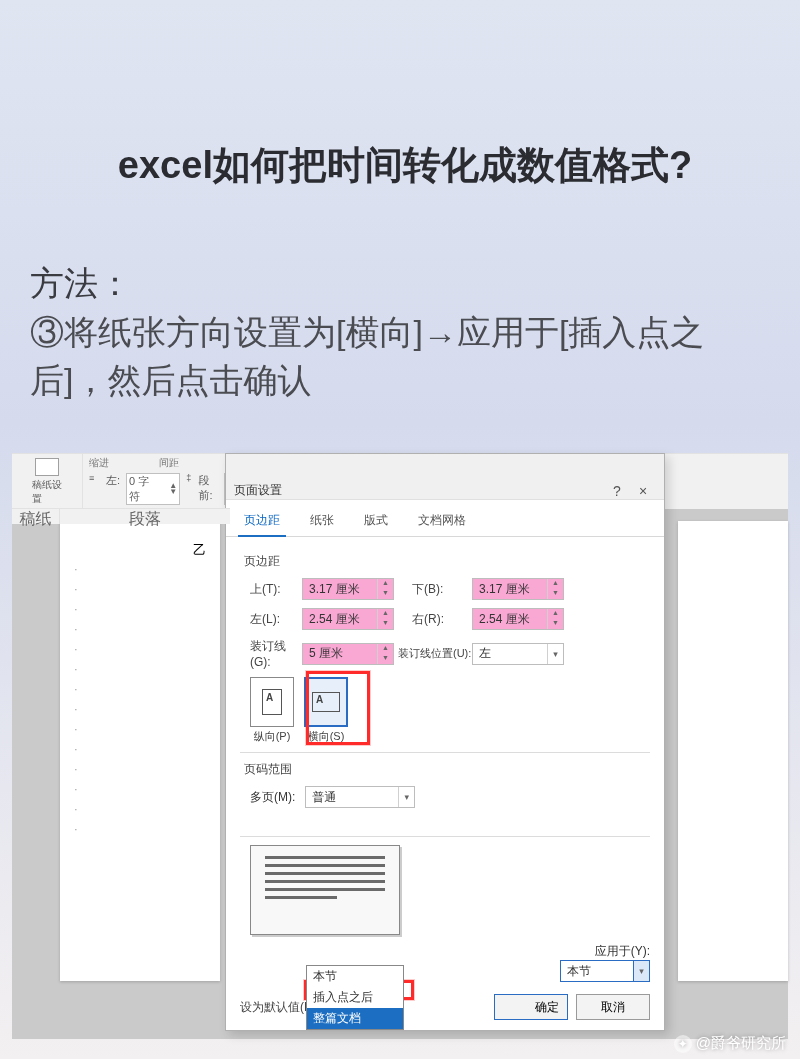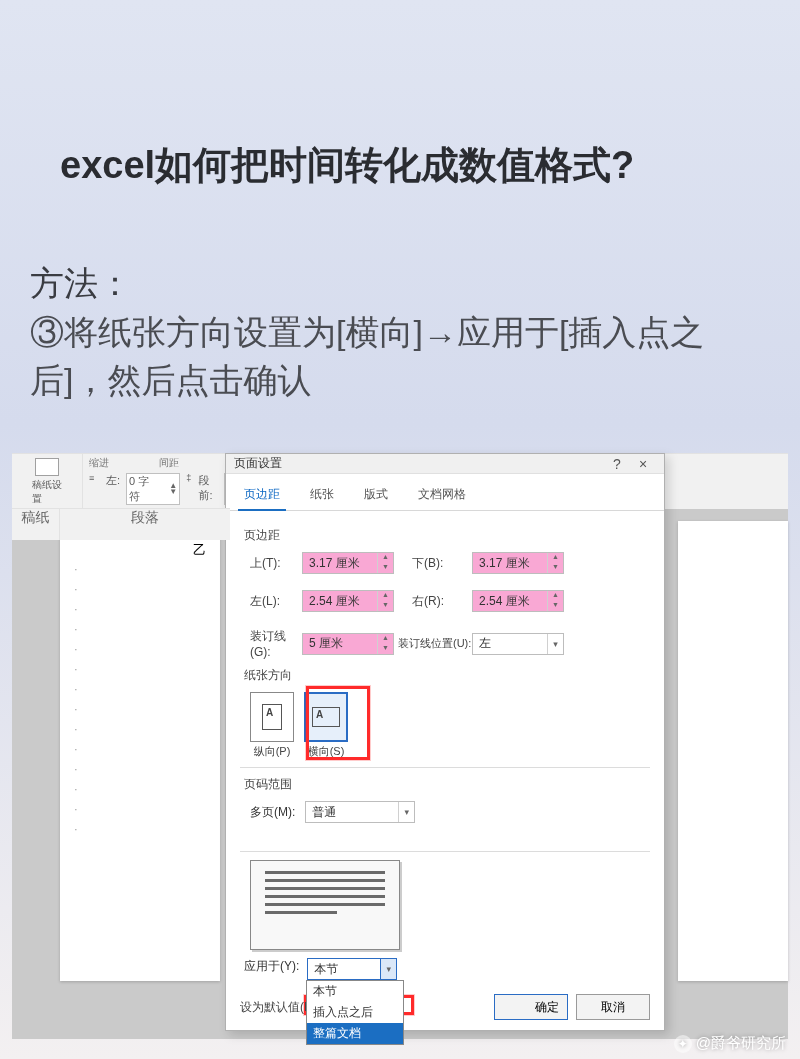"excel如何把时间转化成数值格式?" .main-title { text-align: none -> center }
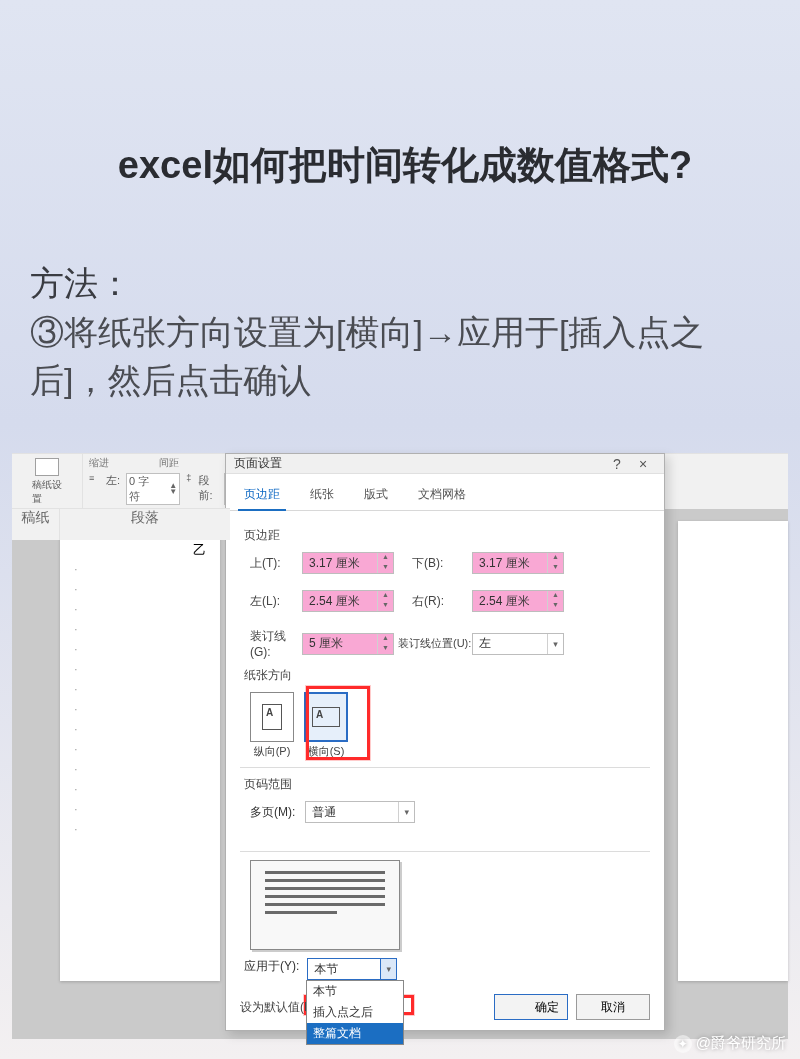"页面设置" .dlg-titlebar { align-items: center -> flex-end; height: 20px -> 46px }
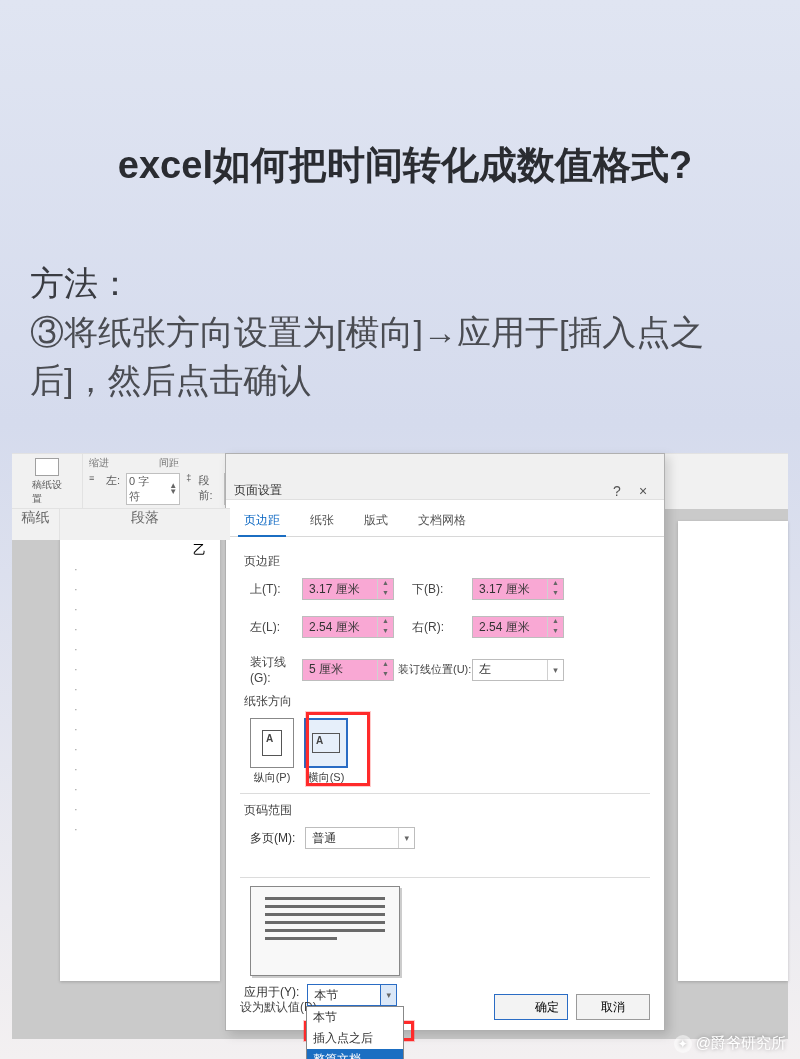"稿纸" div { font-size: 14px -> 16px; height: 32px -> 16px }
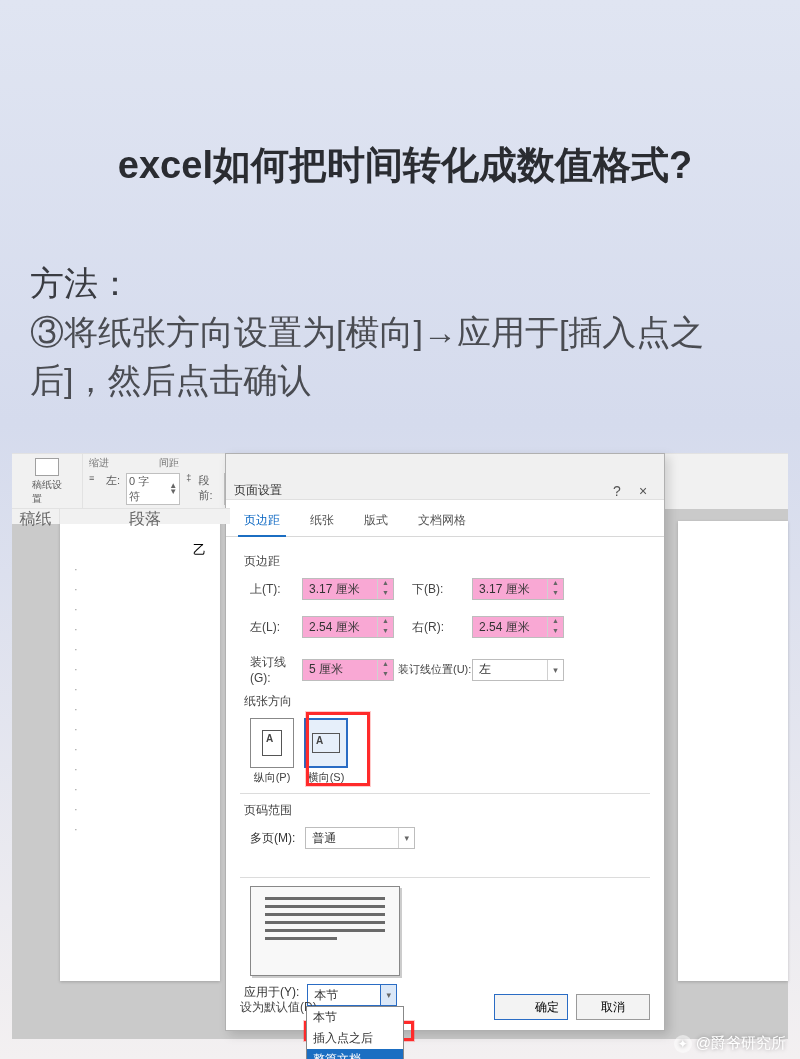"上(T):" .margin-grid { row-gap: 16px -> 8px }
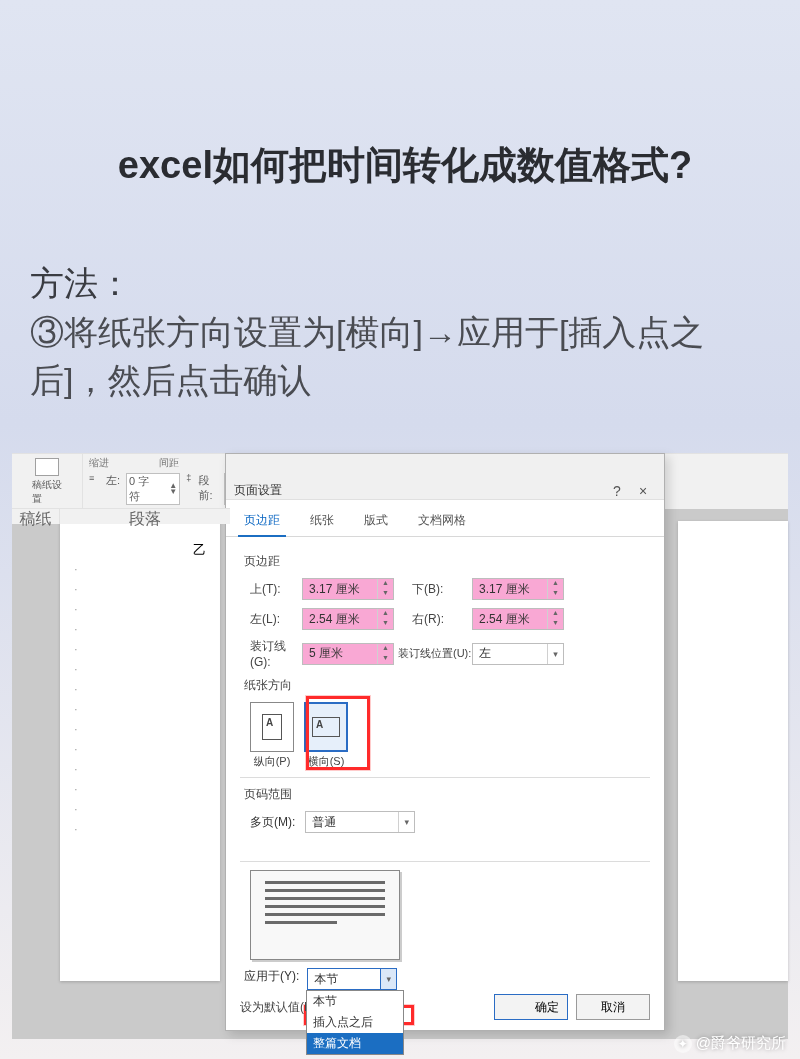"纸张方向" div.section-label { html: <div>纸张方向</div> -> none }
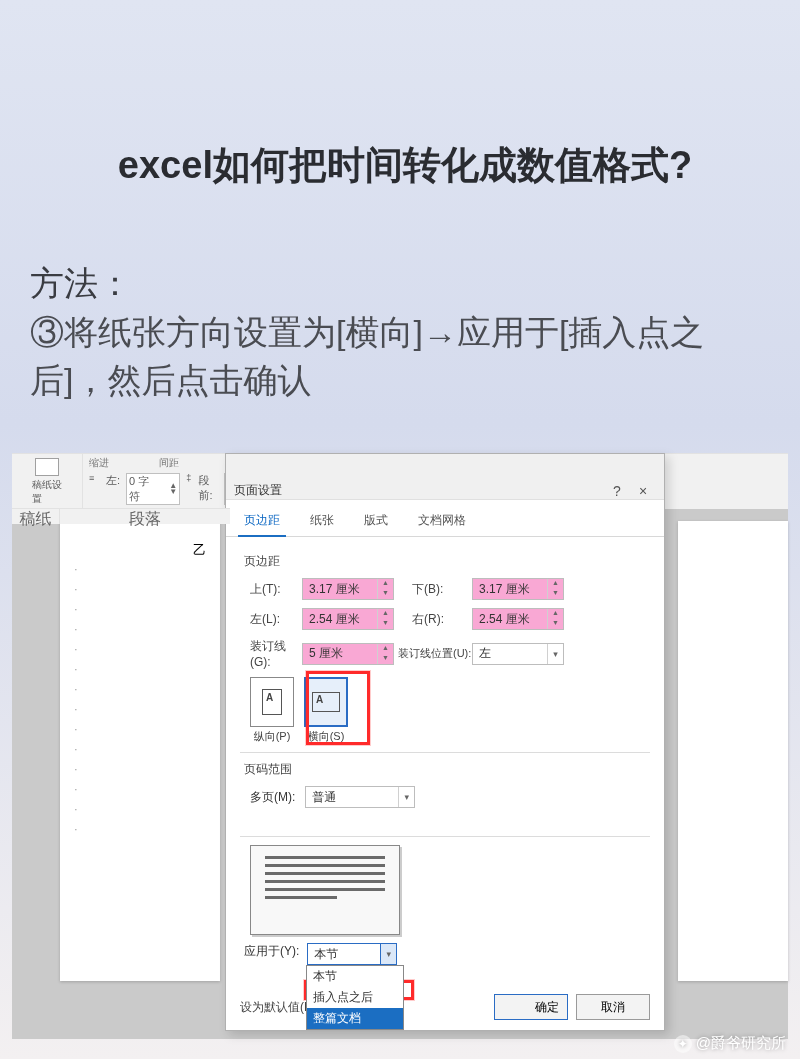"应用于(Y):" .apply-row { align-items: flex-start -> flex-end; flex-direction: none -> column; gap: 8px -> none }
